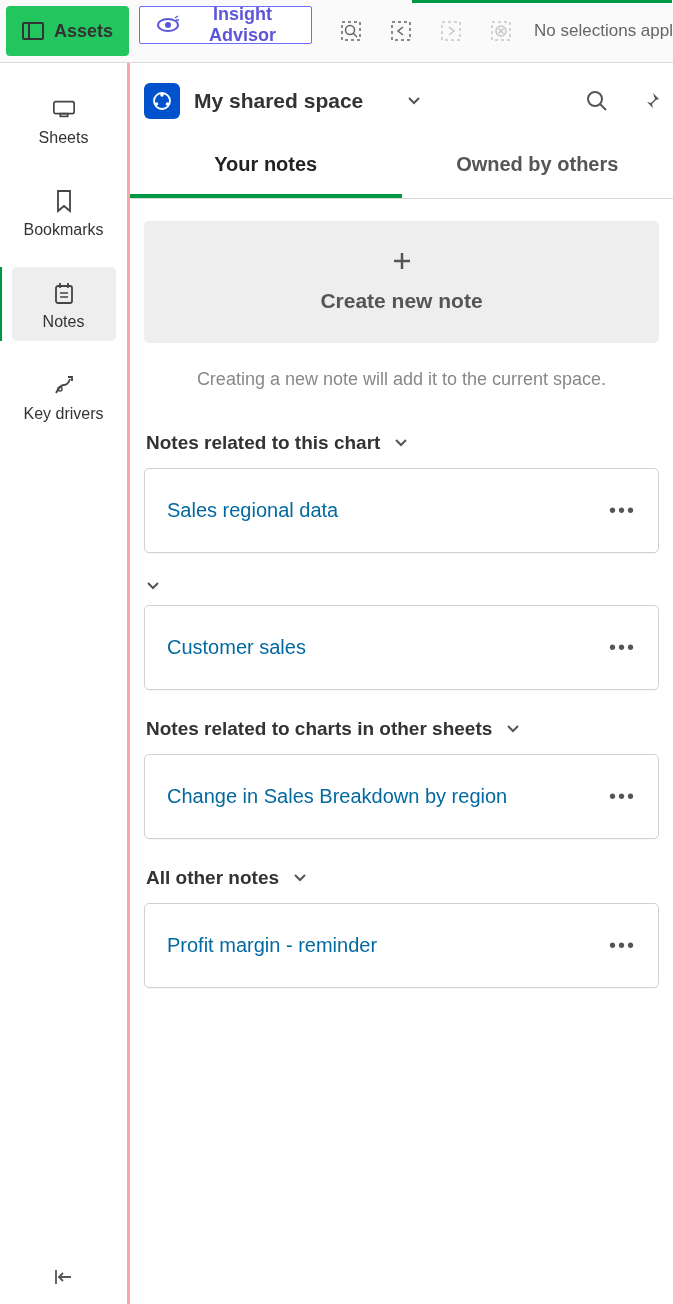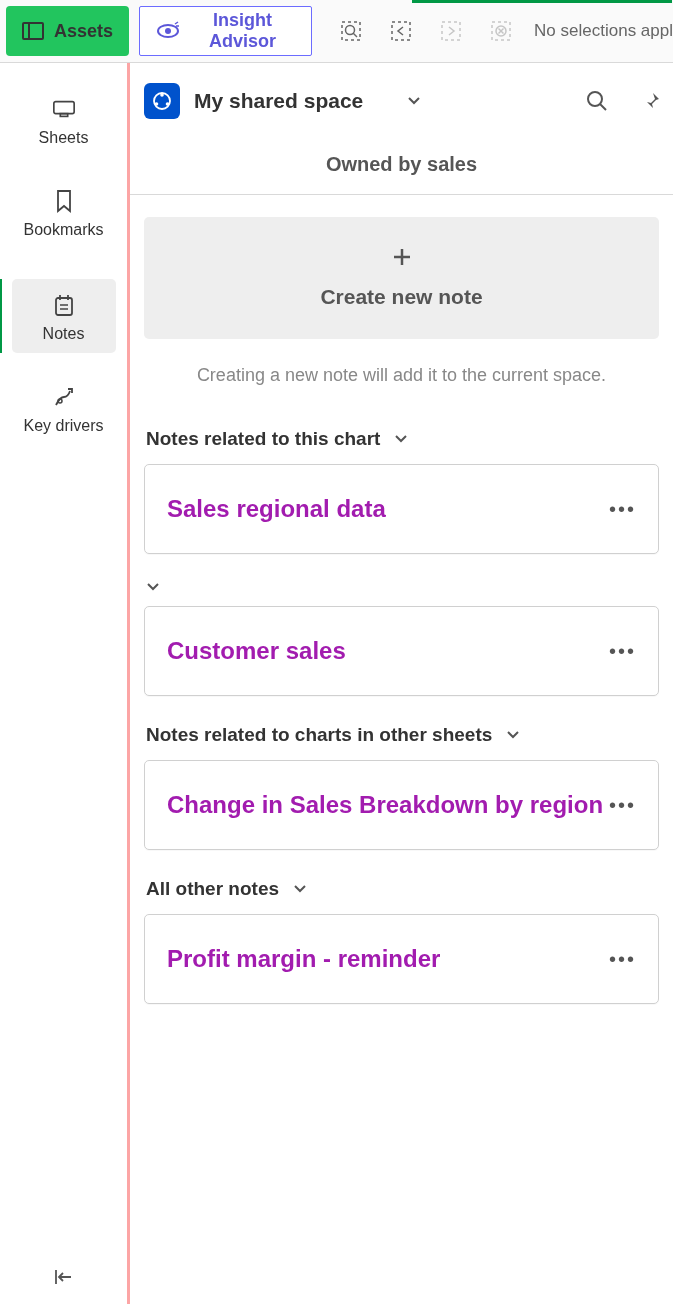"Insight Advisor" .top-insight { height: 50px -> 38px }
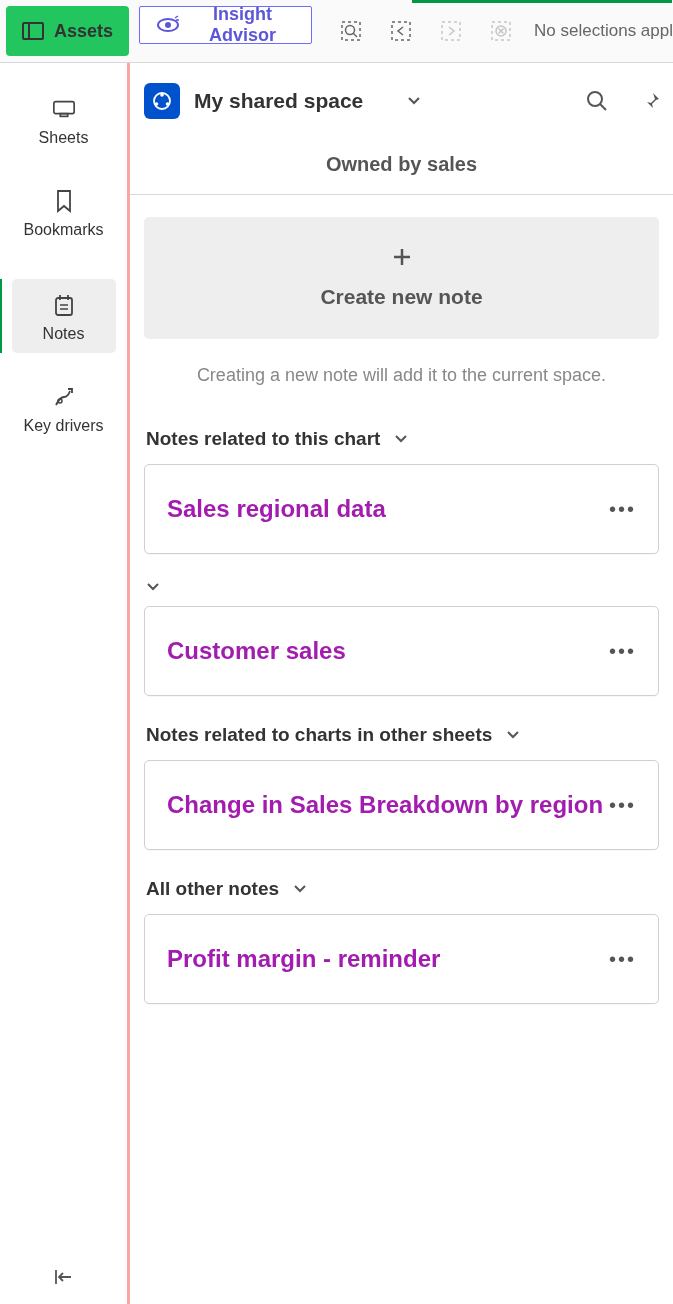"Your notes" div.tab { html: none -> <div>Your notes</div> }
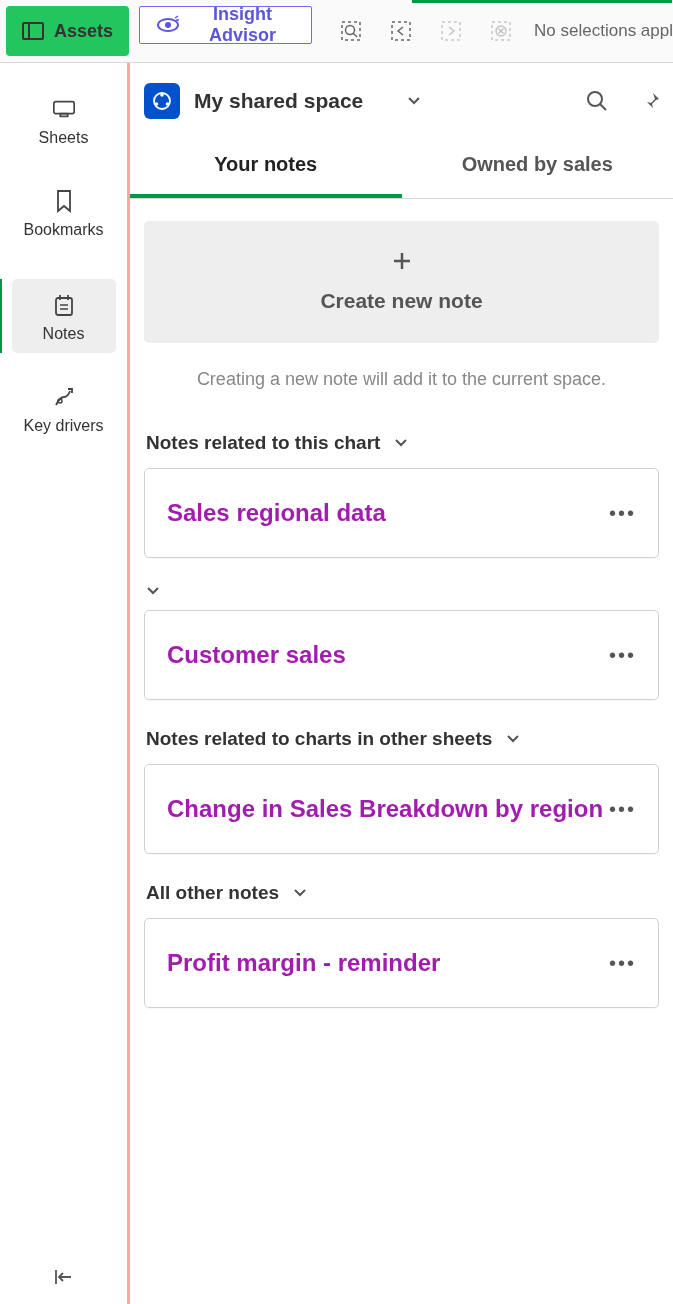"Owned by sales" div.tab { text: sales -> others }
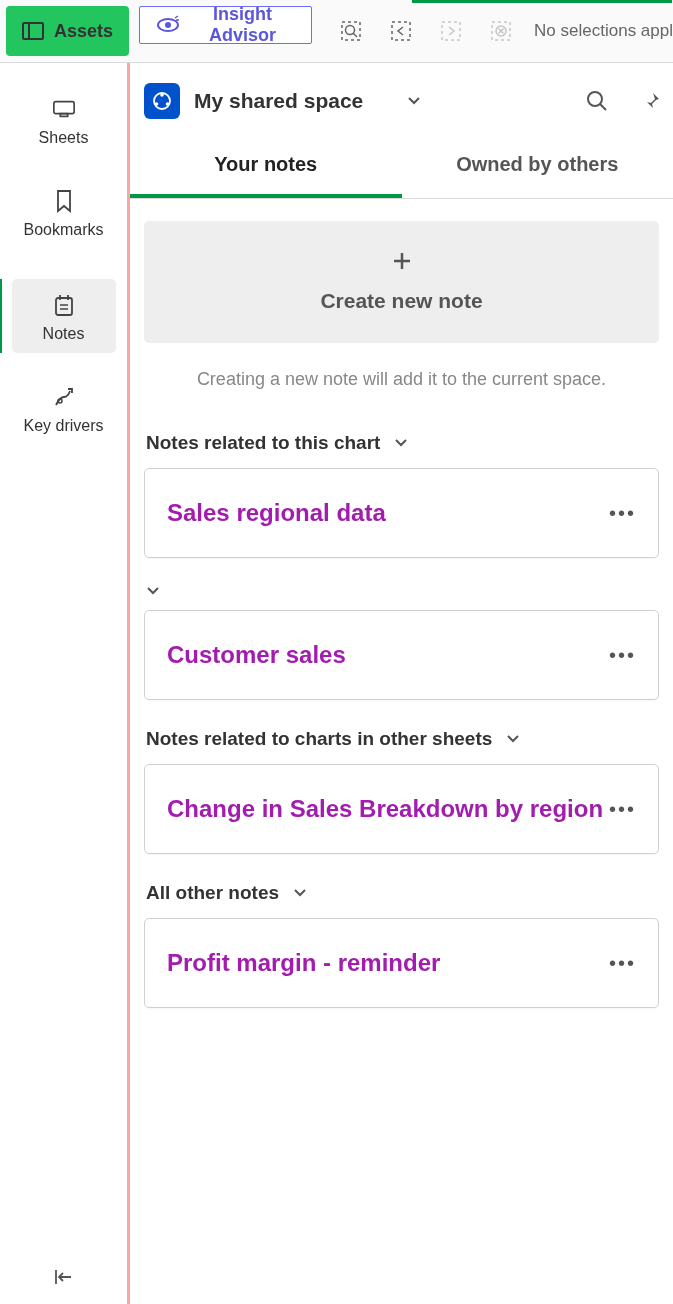"Notes" .vnav-item.active { margin-top: 12px -> none }
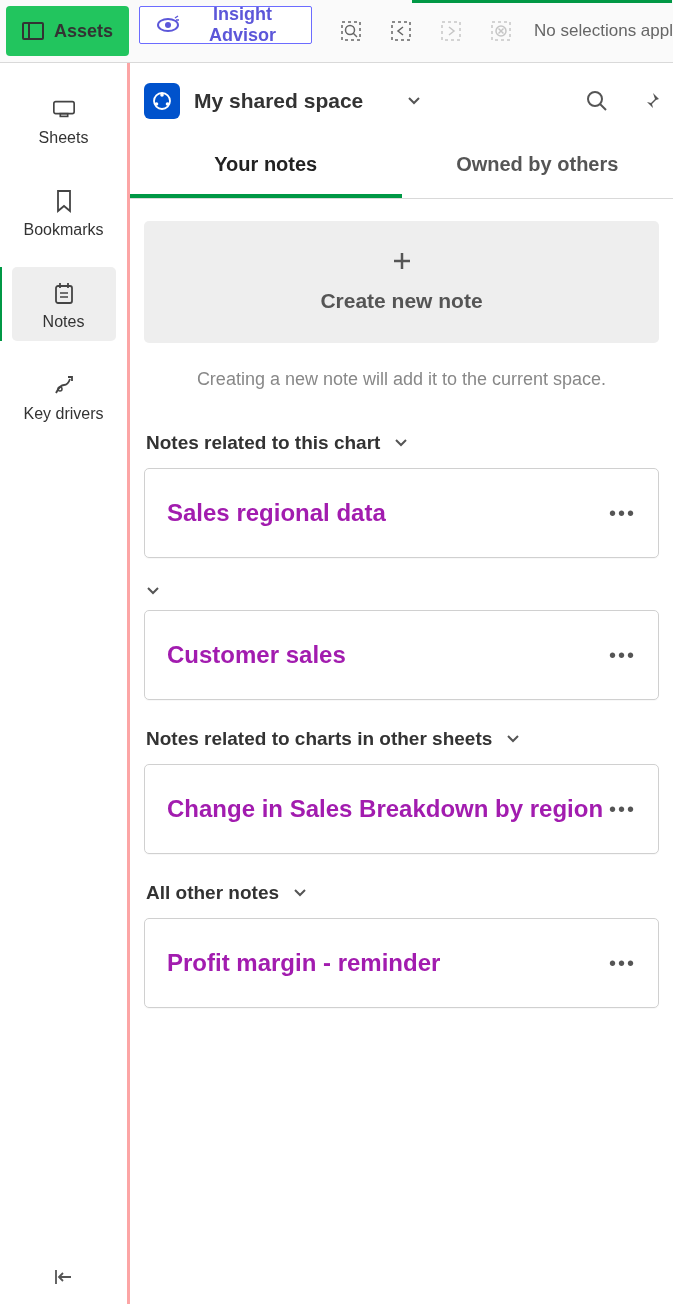"Sales regional data" .note-title { color: #a21caf -> #0369a1; font-size: 24px -> 20px; font-weight: 700 -> 400 }
